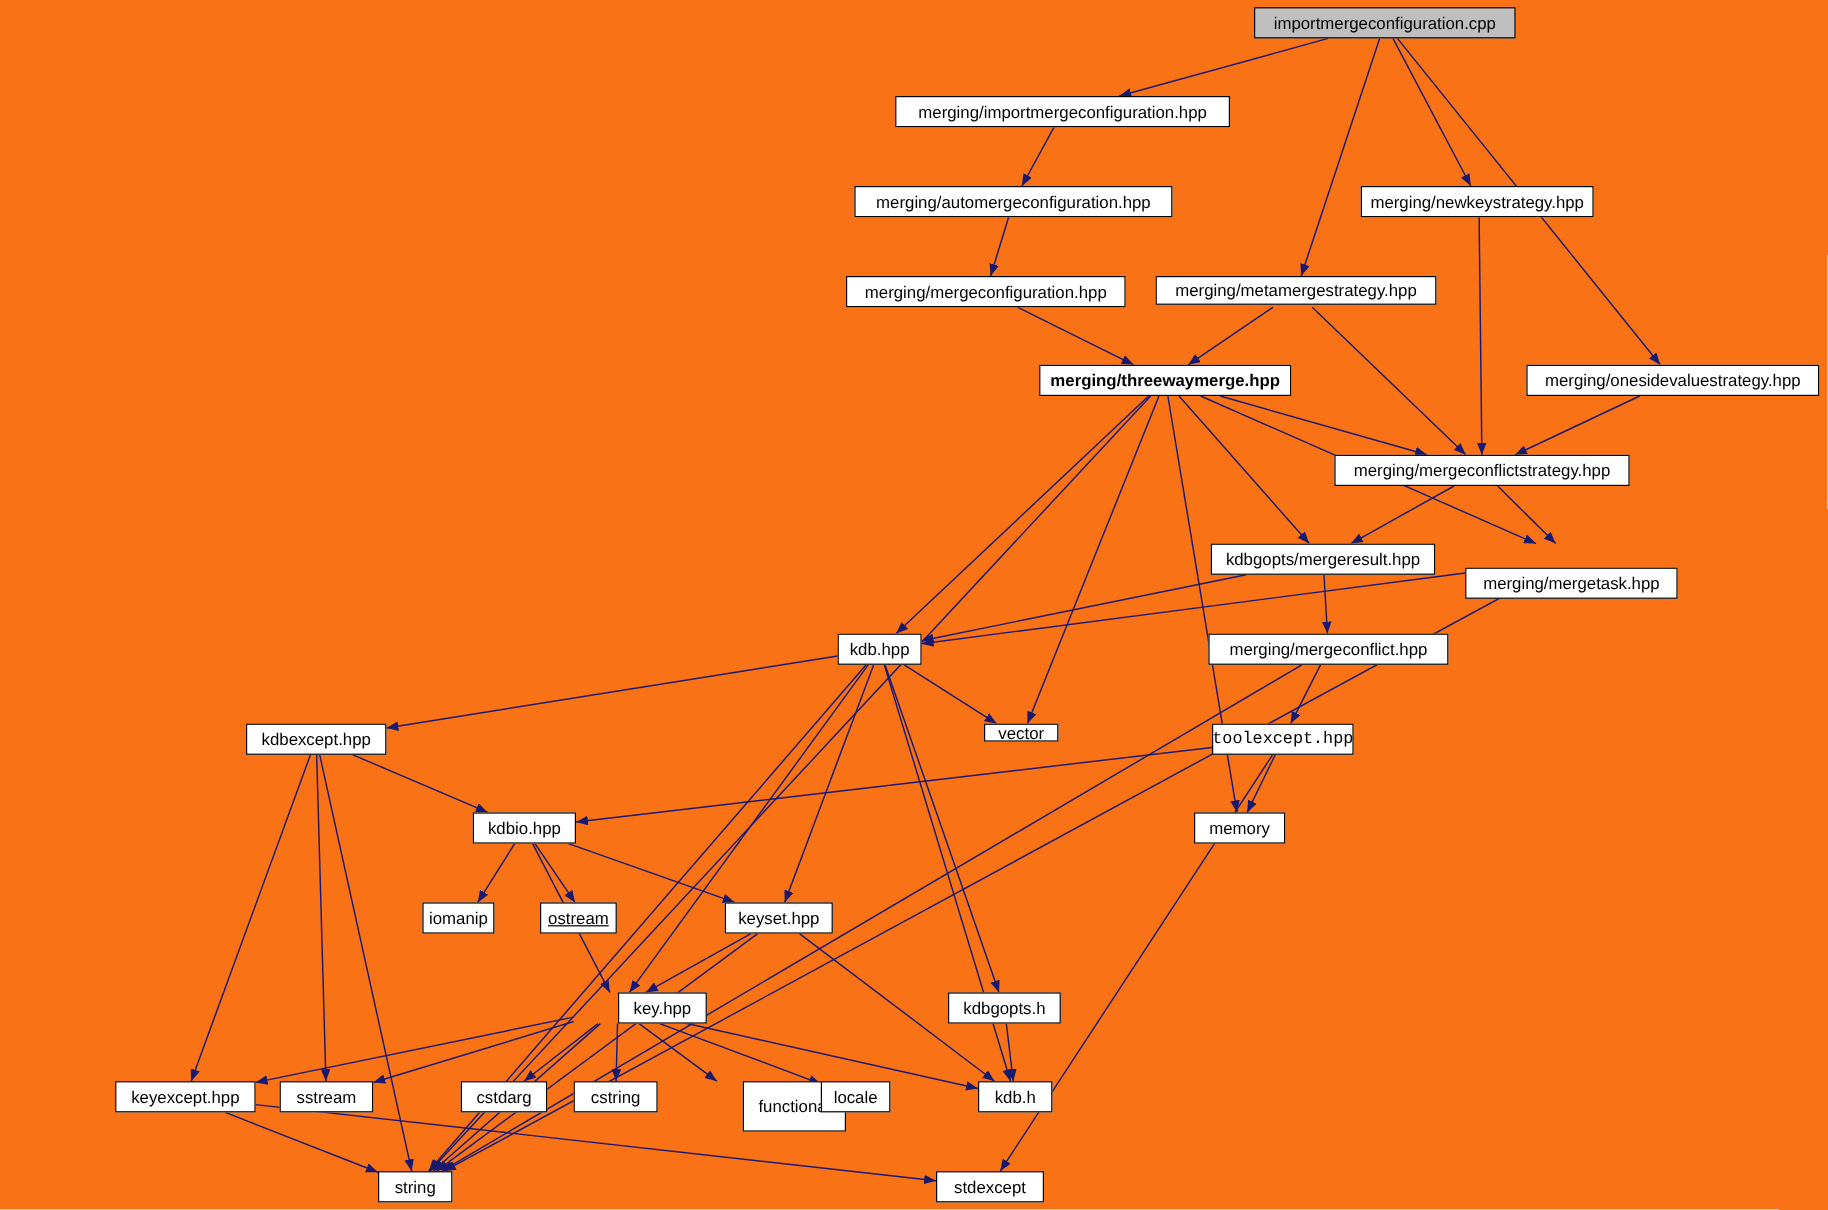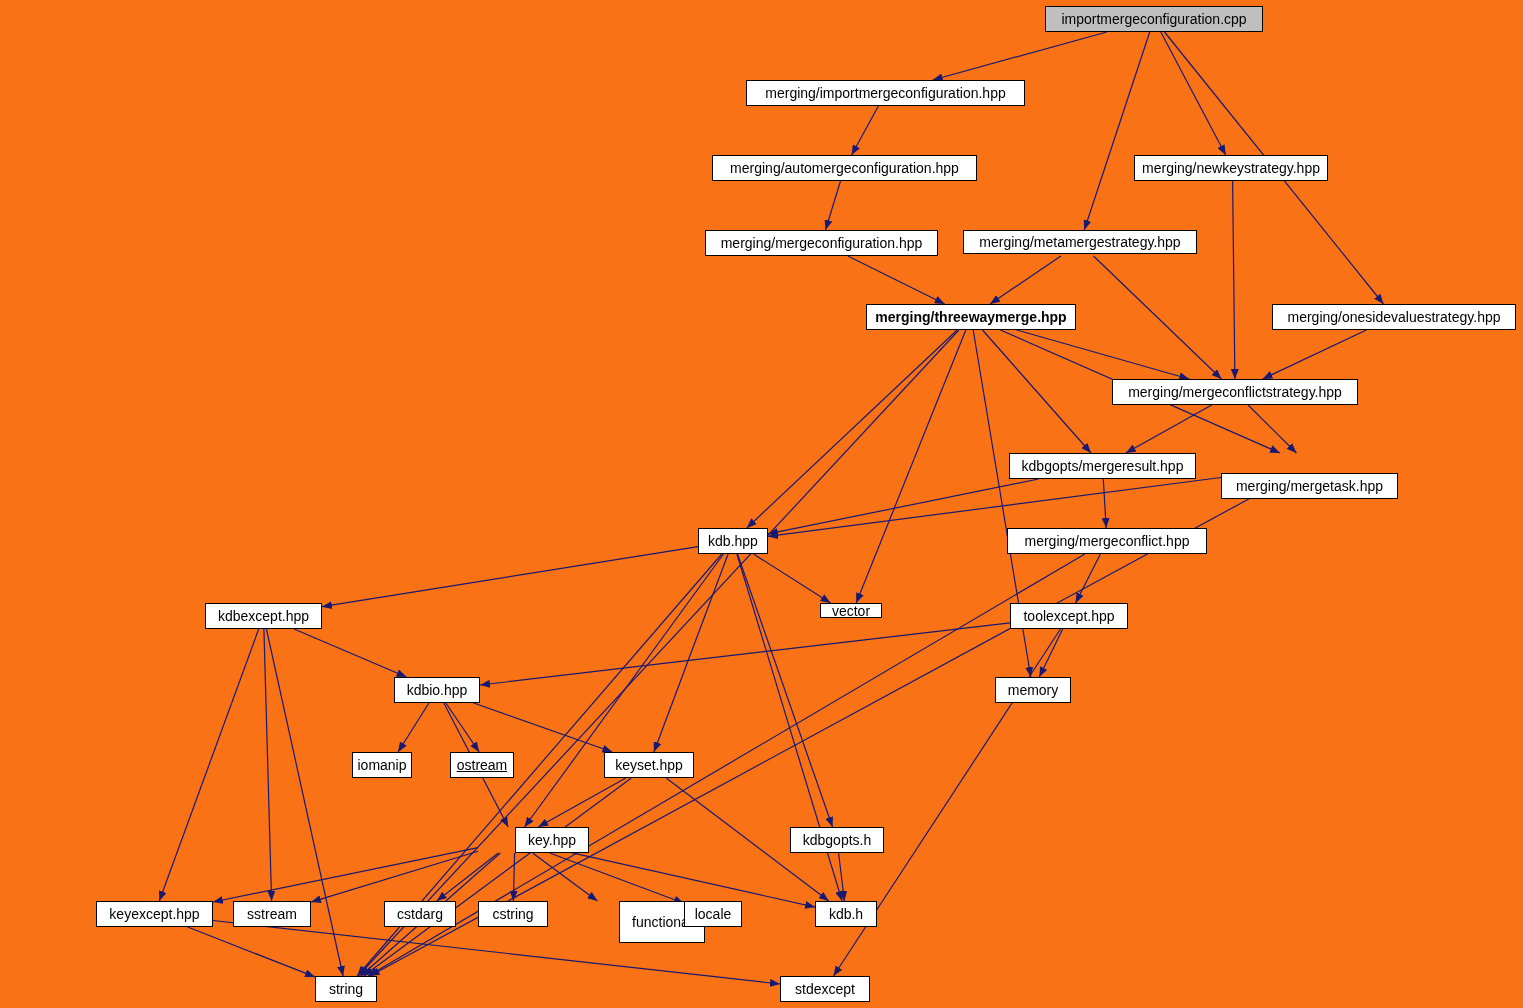"toolexcept.hpp" div.node { font-family: none -> Liberation Mono, monospace }
